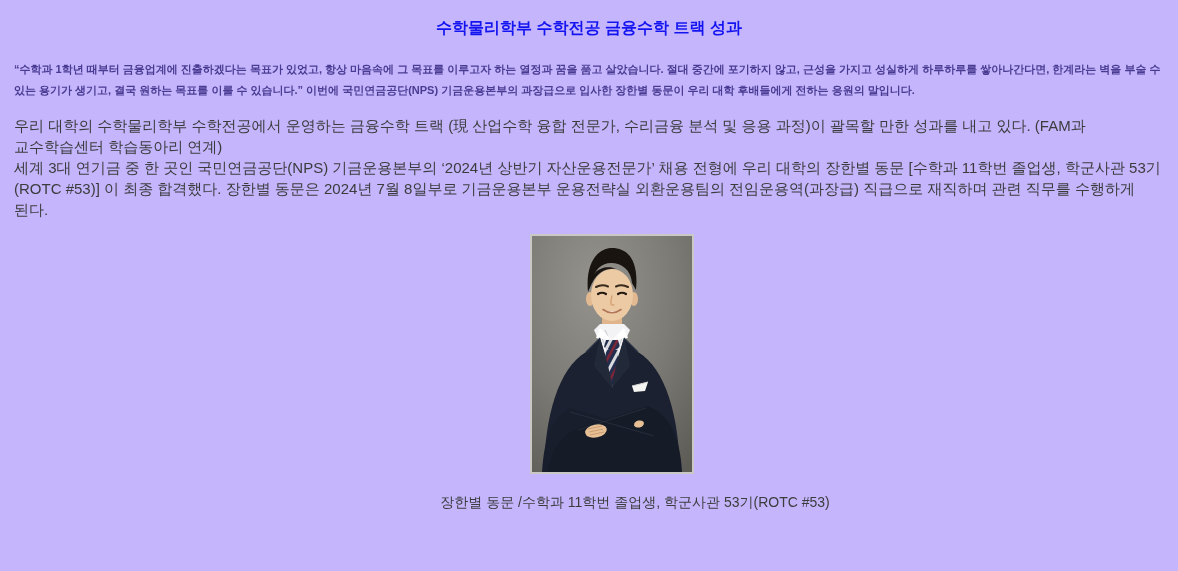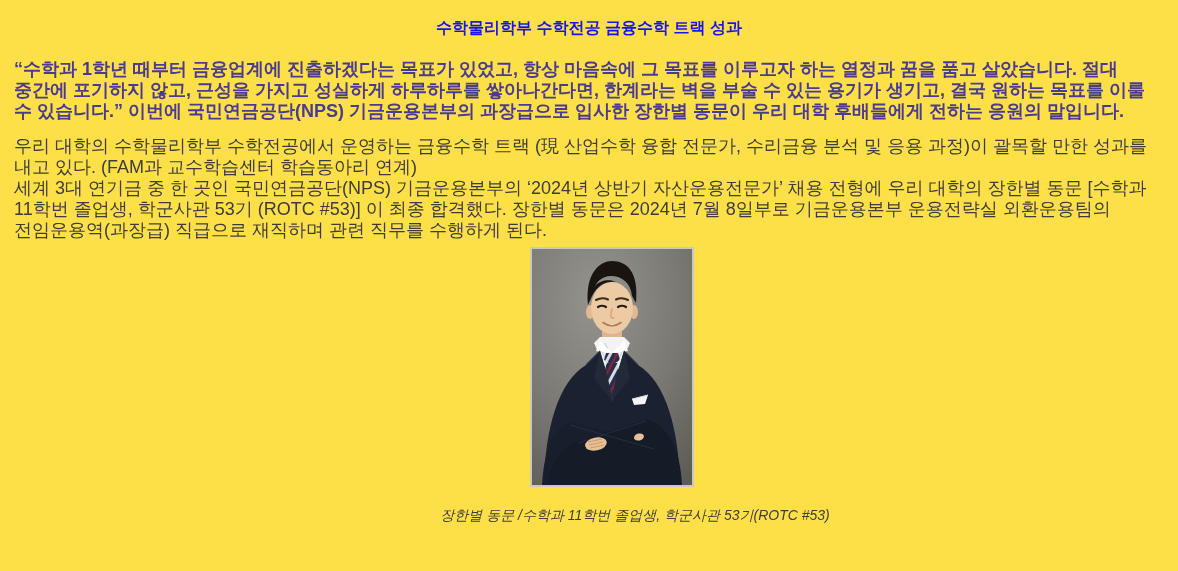"수학물리학부 수학전공 금융수학 트랙 성과" .page { background: #fde047 -> #c4b5fd }
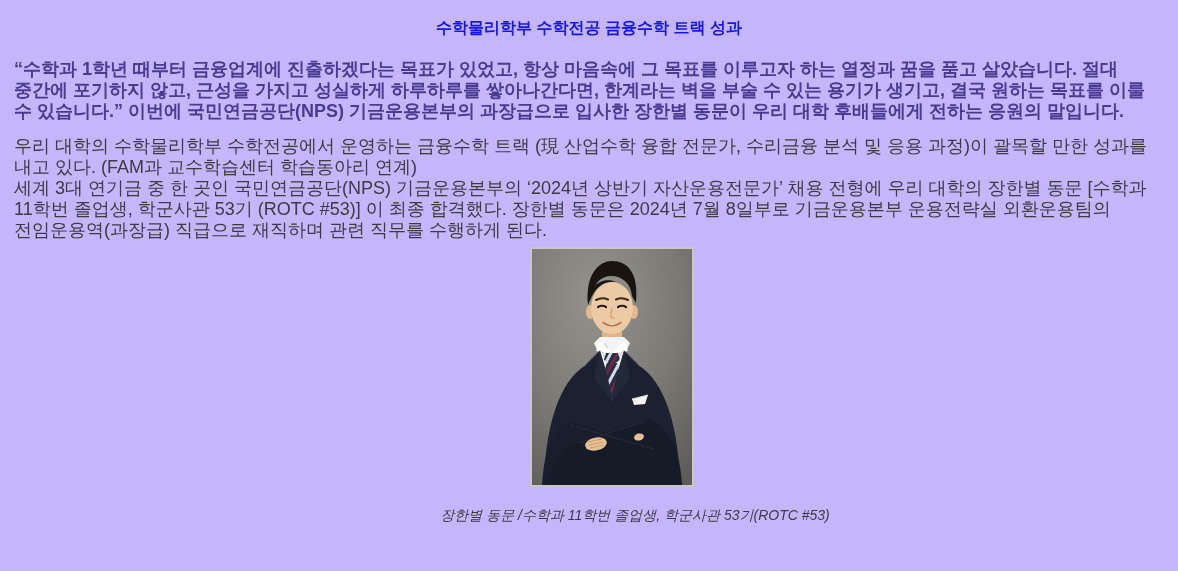"“수학과 1학년 때부터 금융업계에 진출하겠다는" .quote-paragraph { font-size: 18px -> 11px }
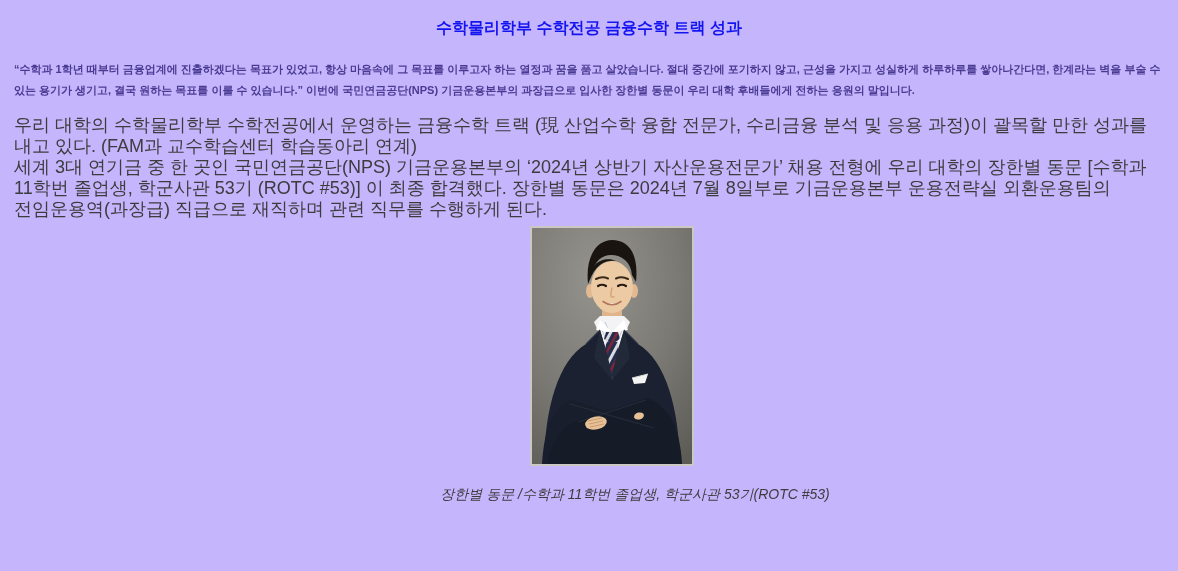"우리 대학의 수학물리학부 수학전공에서 운영하는" .body-paragraph { font-size: 18px -> 15px; margin: 0 0 6px 0 -> 0 0 14px 0 }
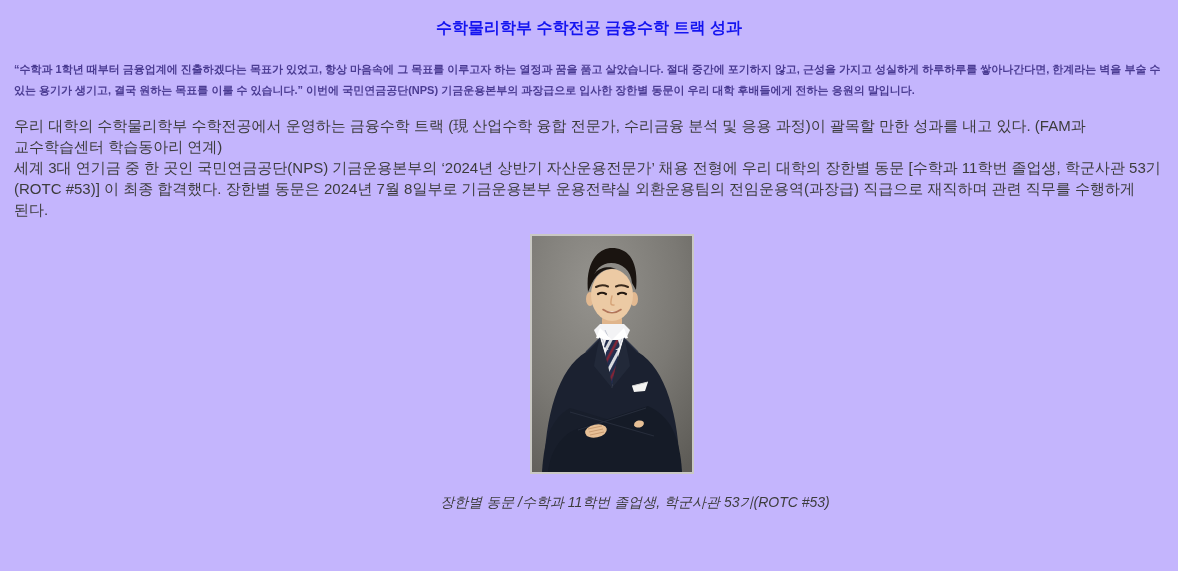"장한별 동문 /수학과 11학번 졸업생," .photo-figure { font-style: italic -> none }
